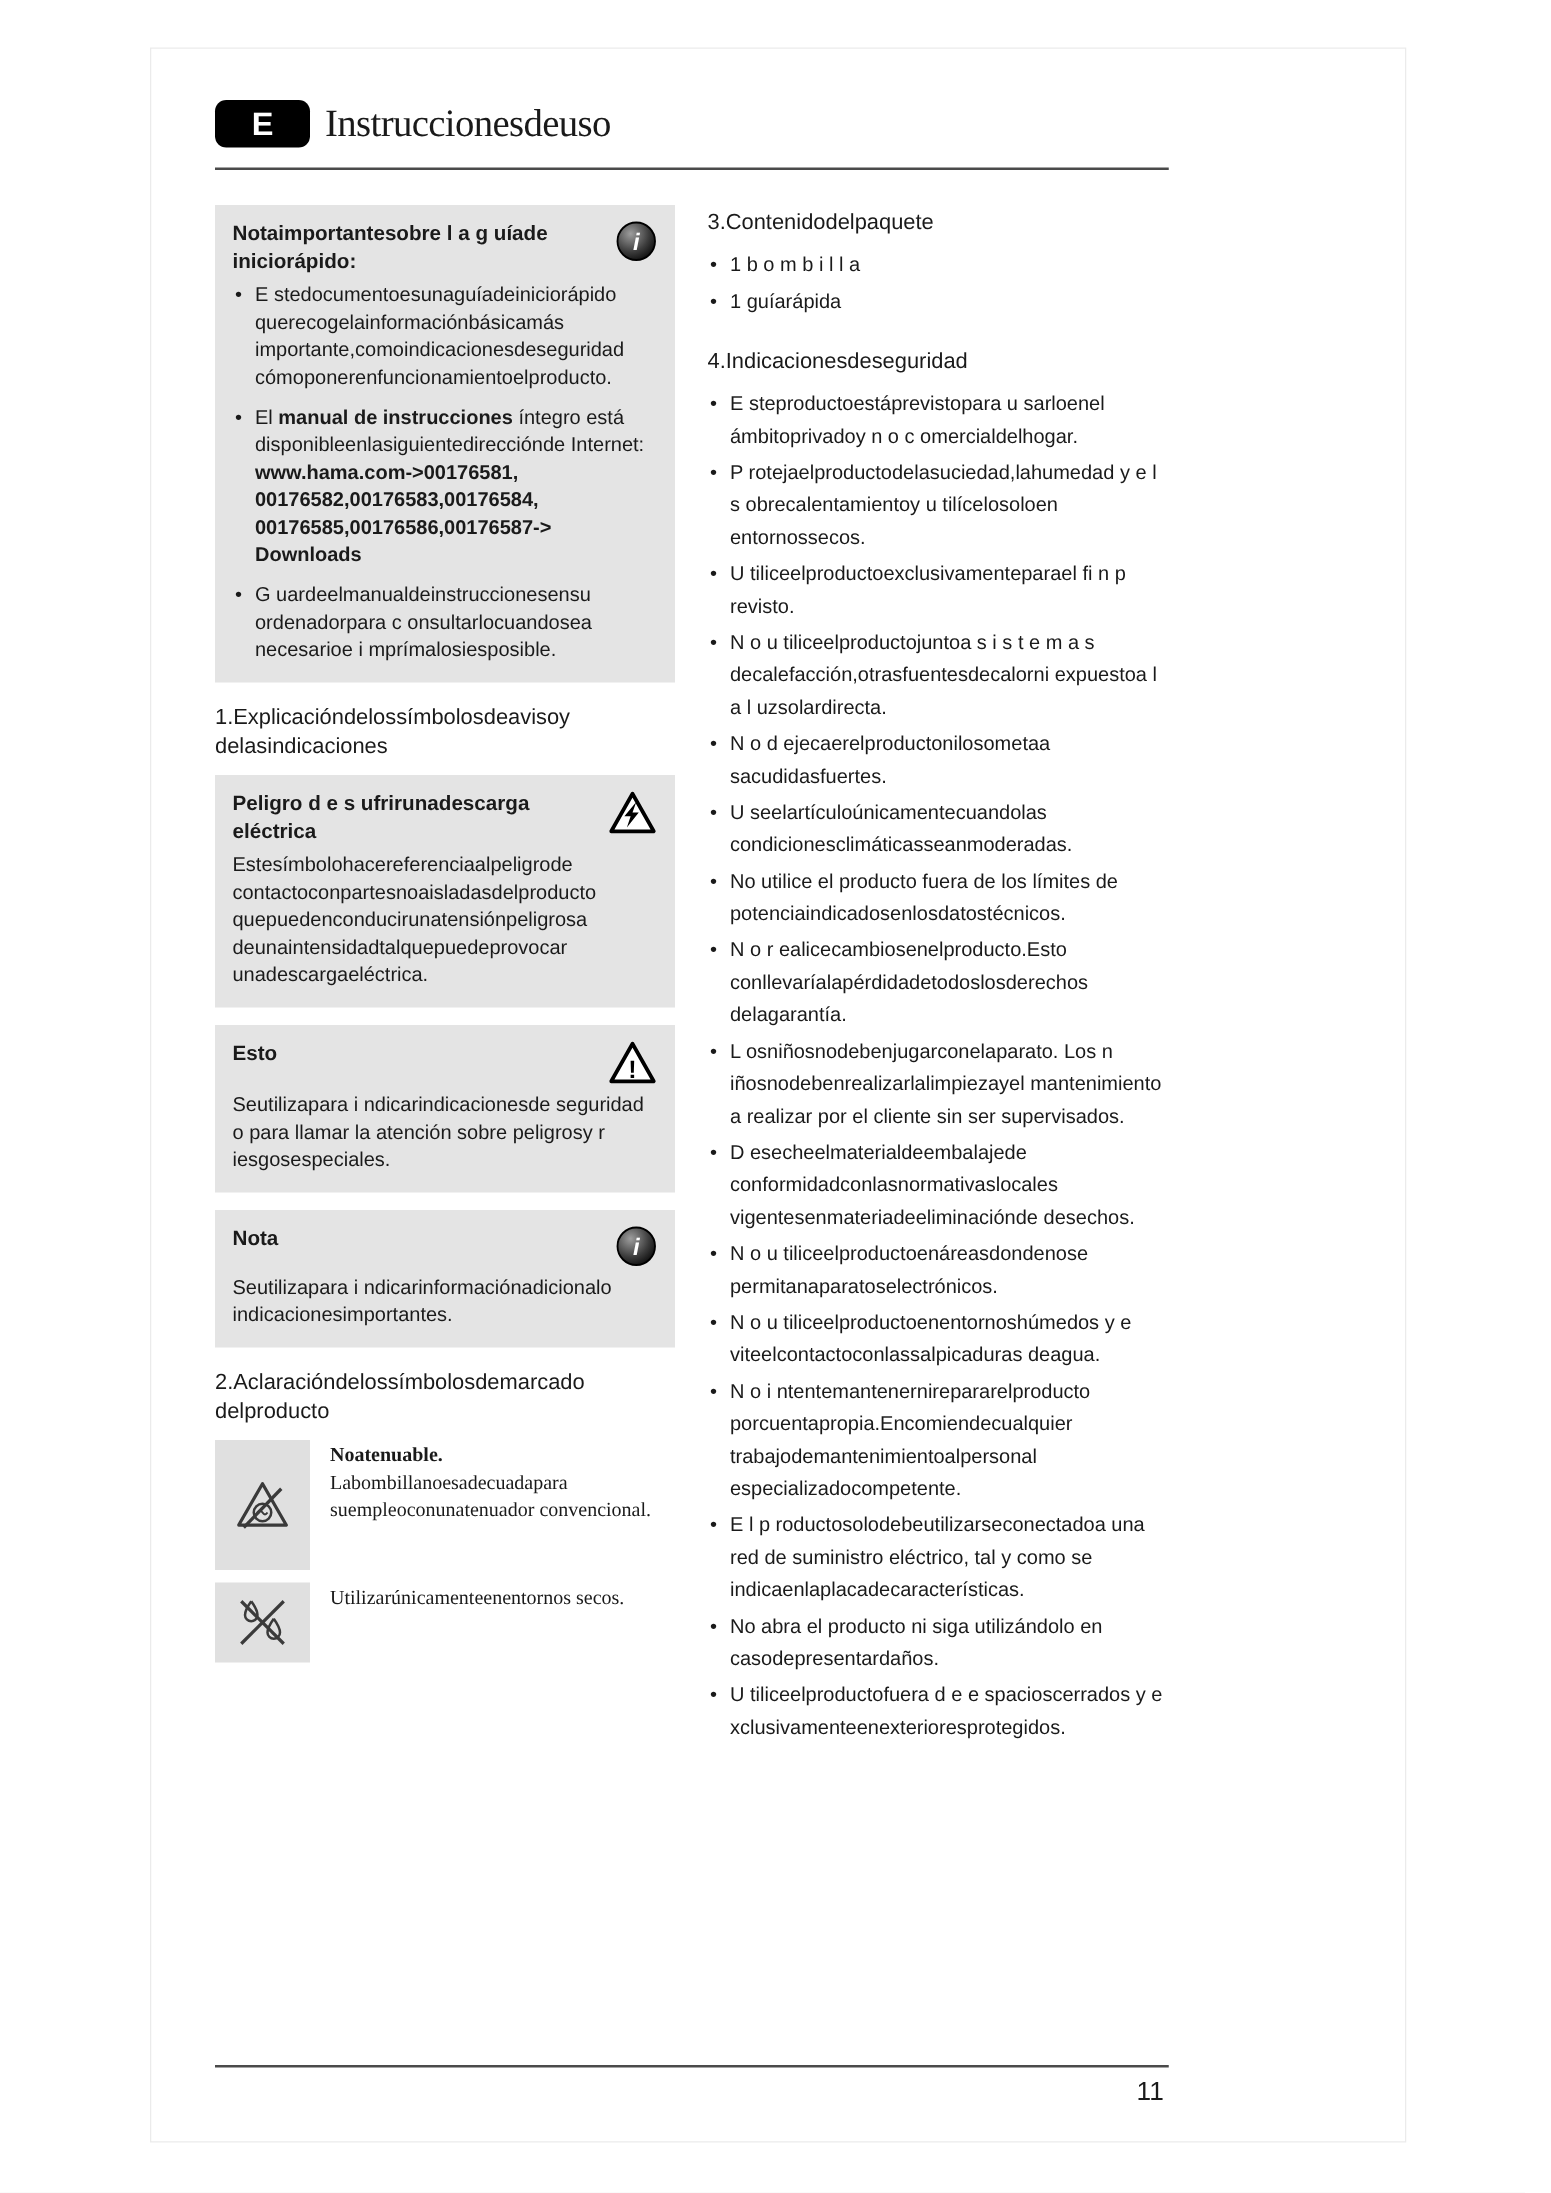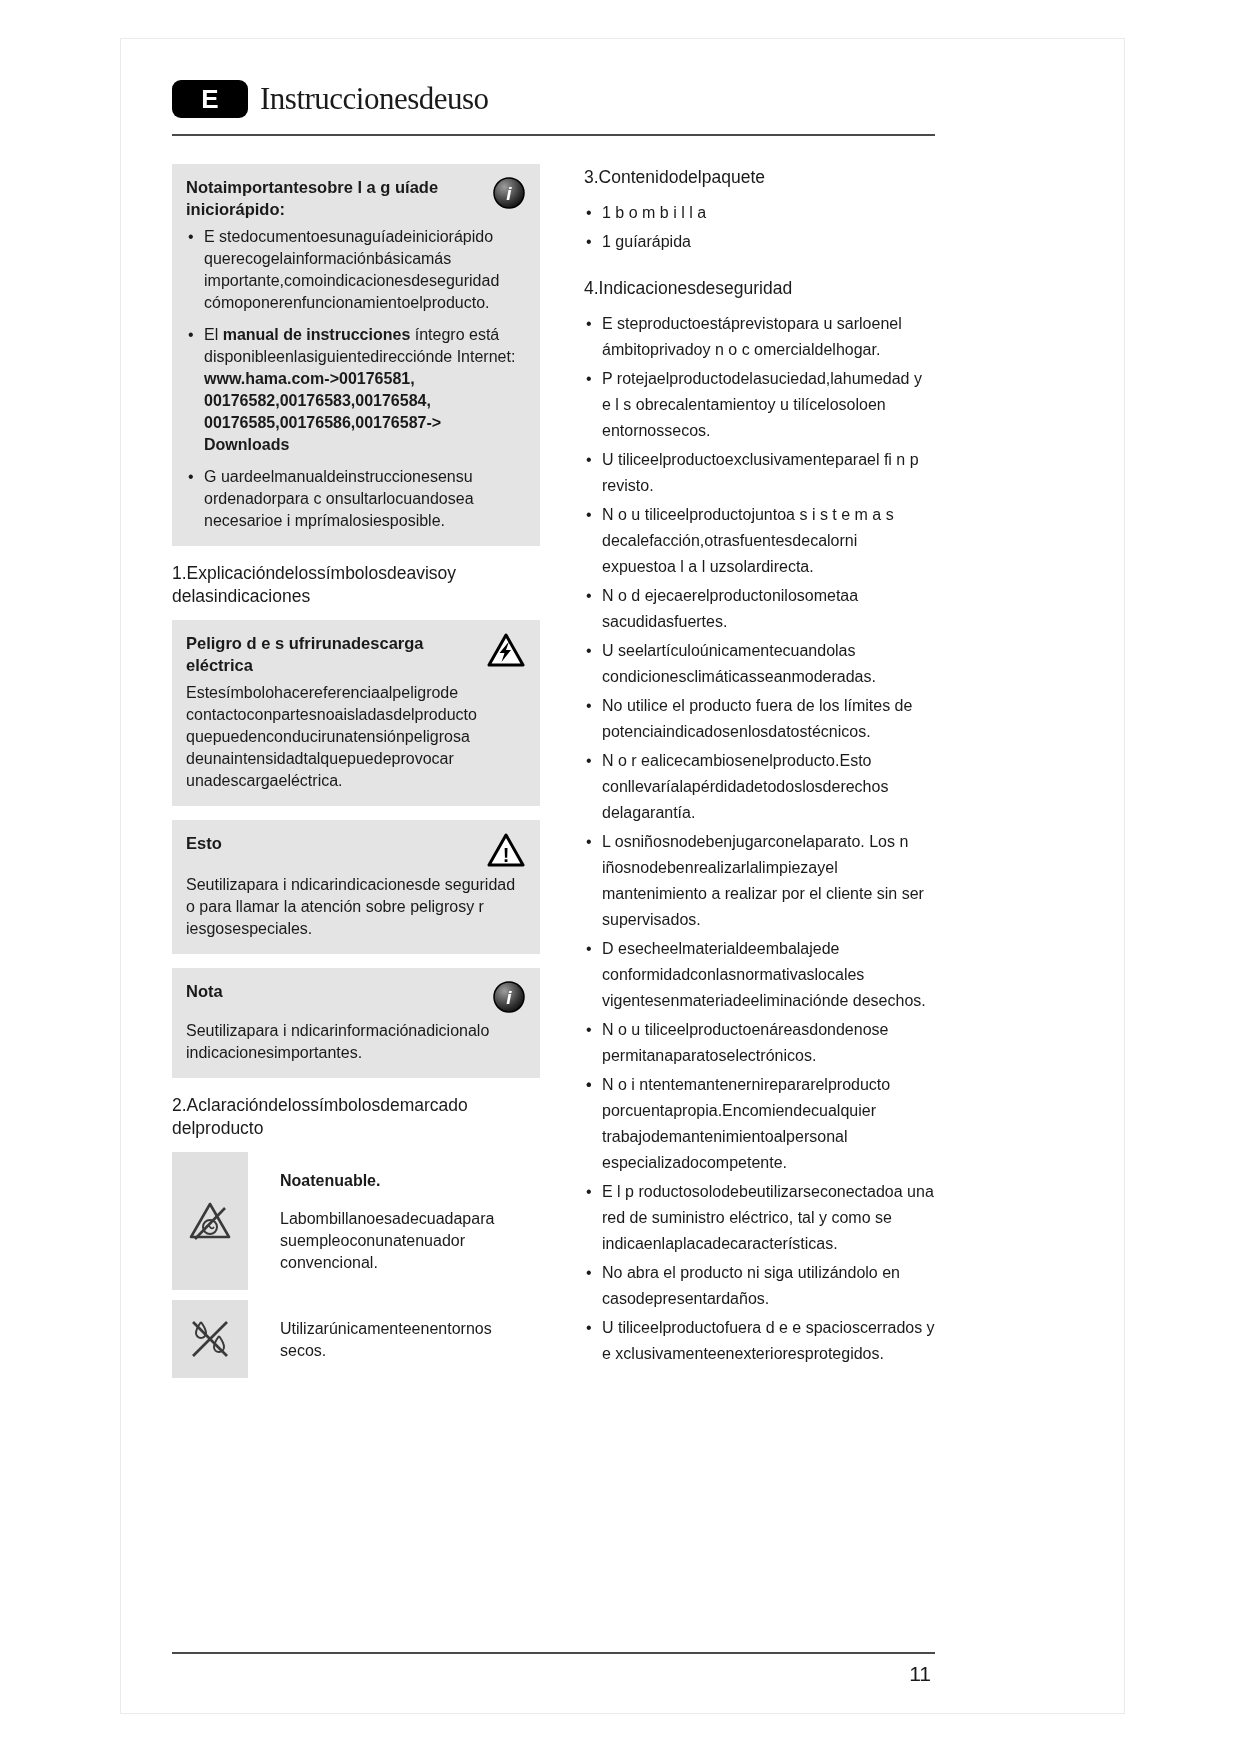"Notaimportantesobre l a g uíade" .columns { gap: 44px -> 26px }
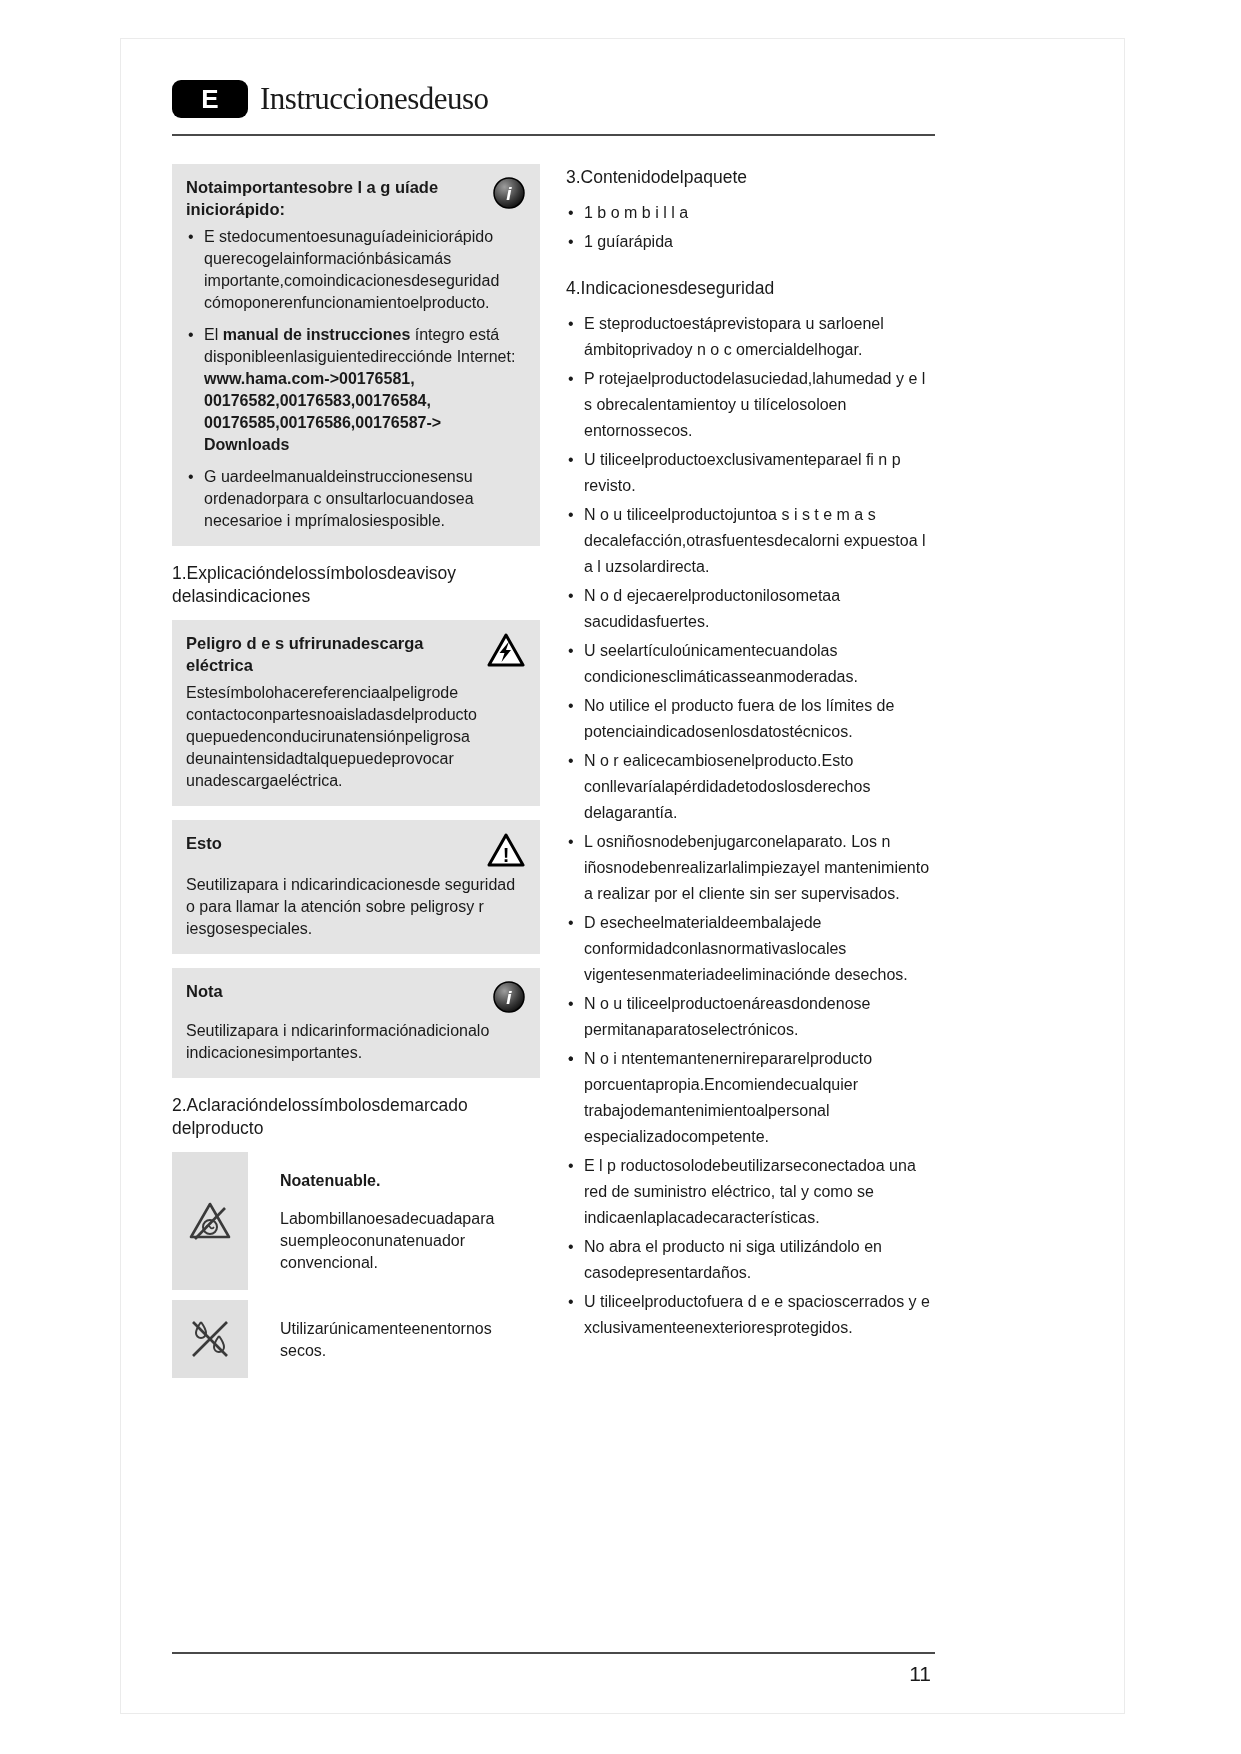"N o u tiliceelproductoenentornoshúmedos" span { html: none -> <span>N o u tiliceelproductoenentornoshúmedos y e viteelcontactoconlassalpicaduras deagua.</span> }
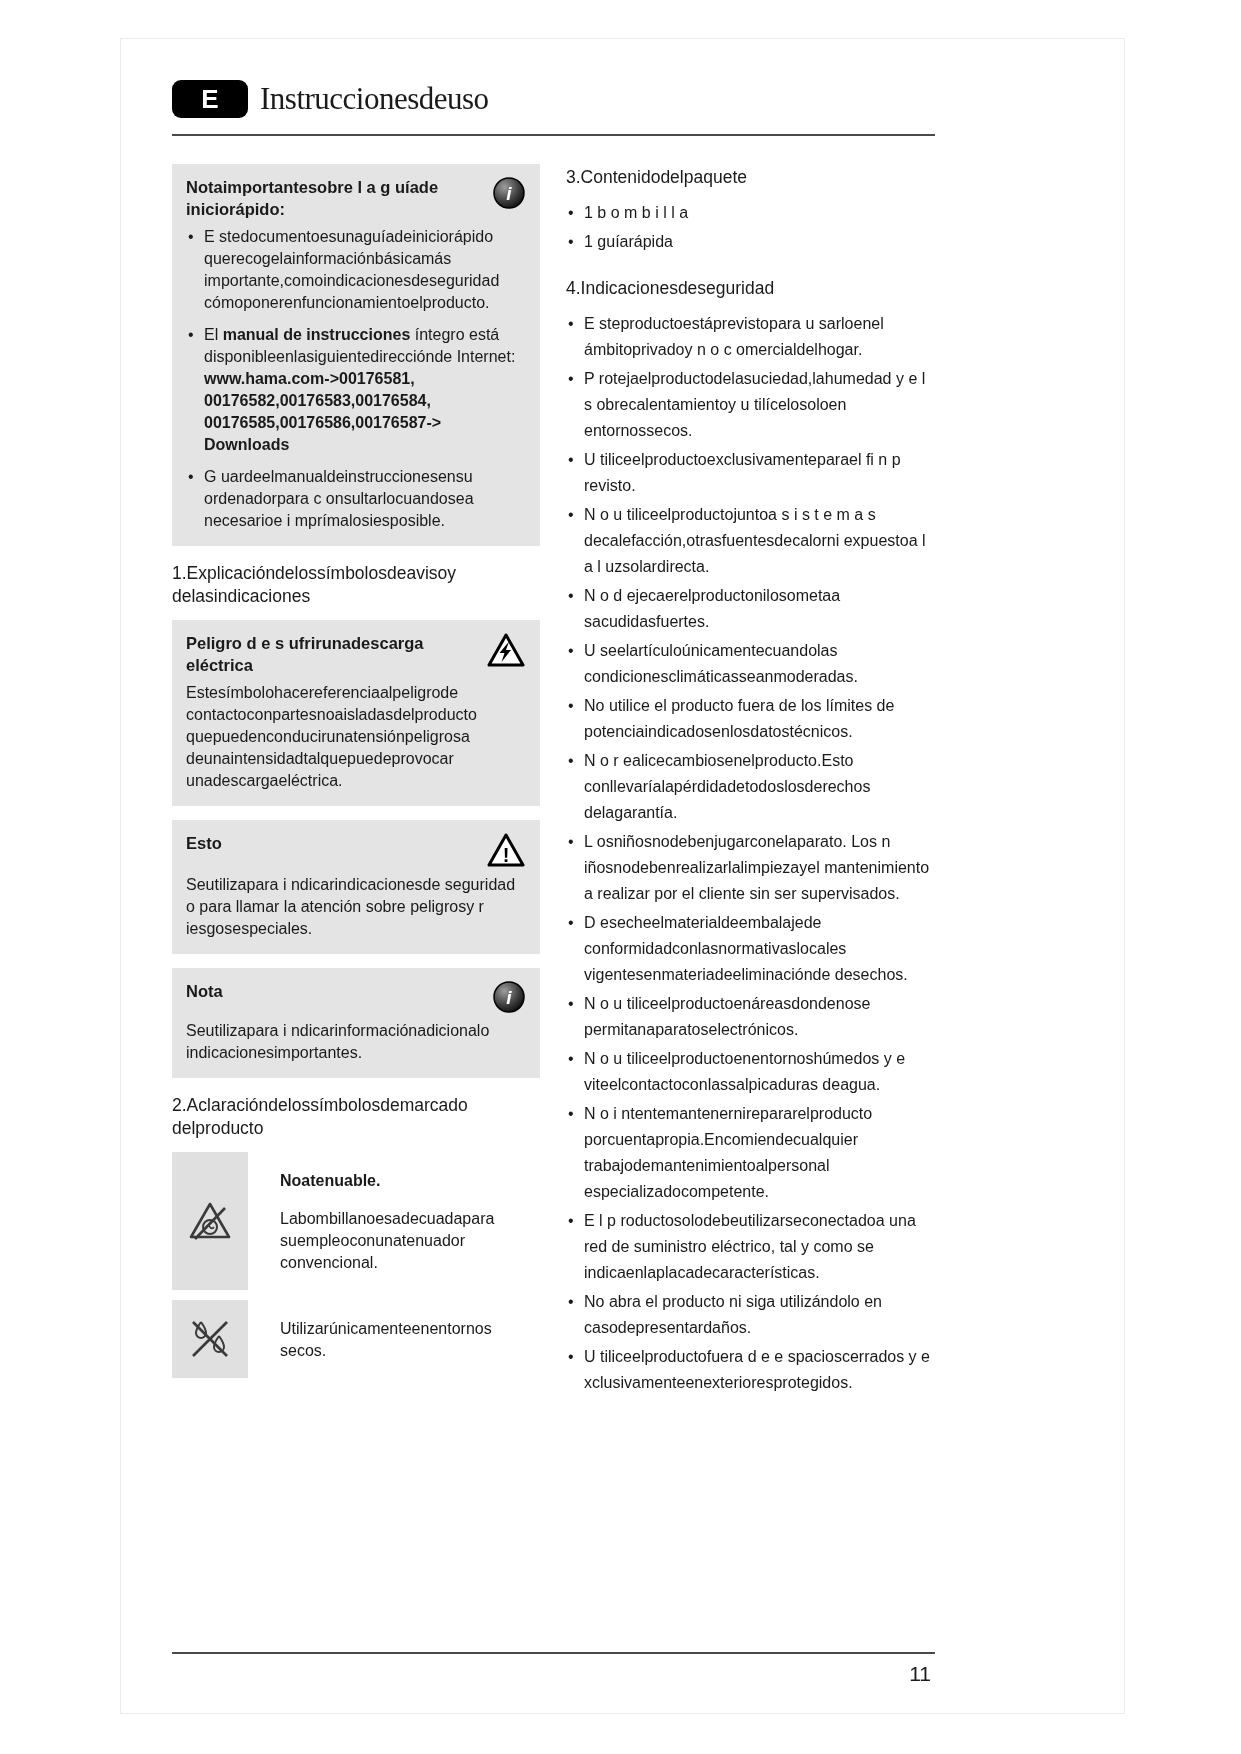"Noatenuable." .marking-text p { font-family: none -> Liberation Serif, serif; margin: 16px -> 0 }
